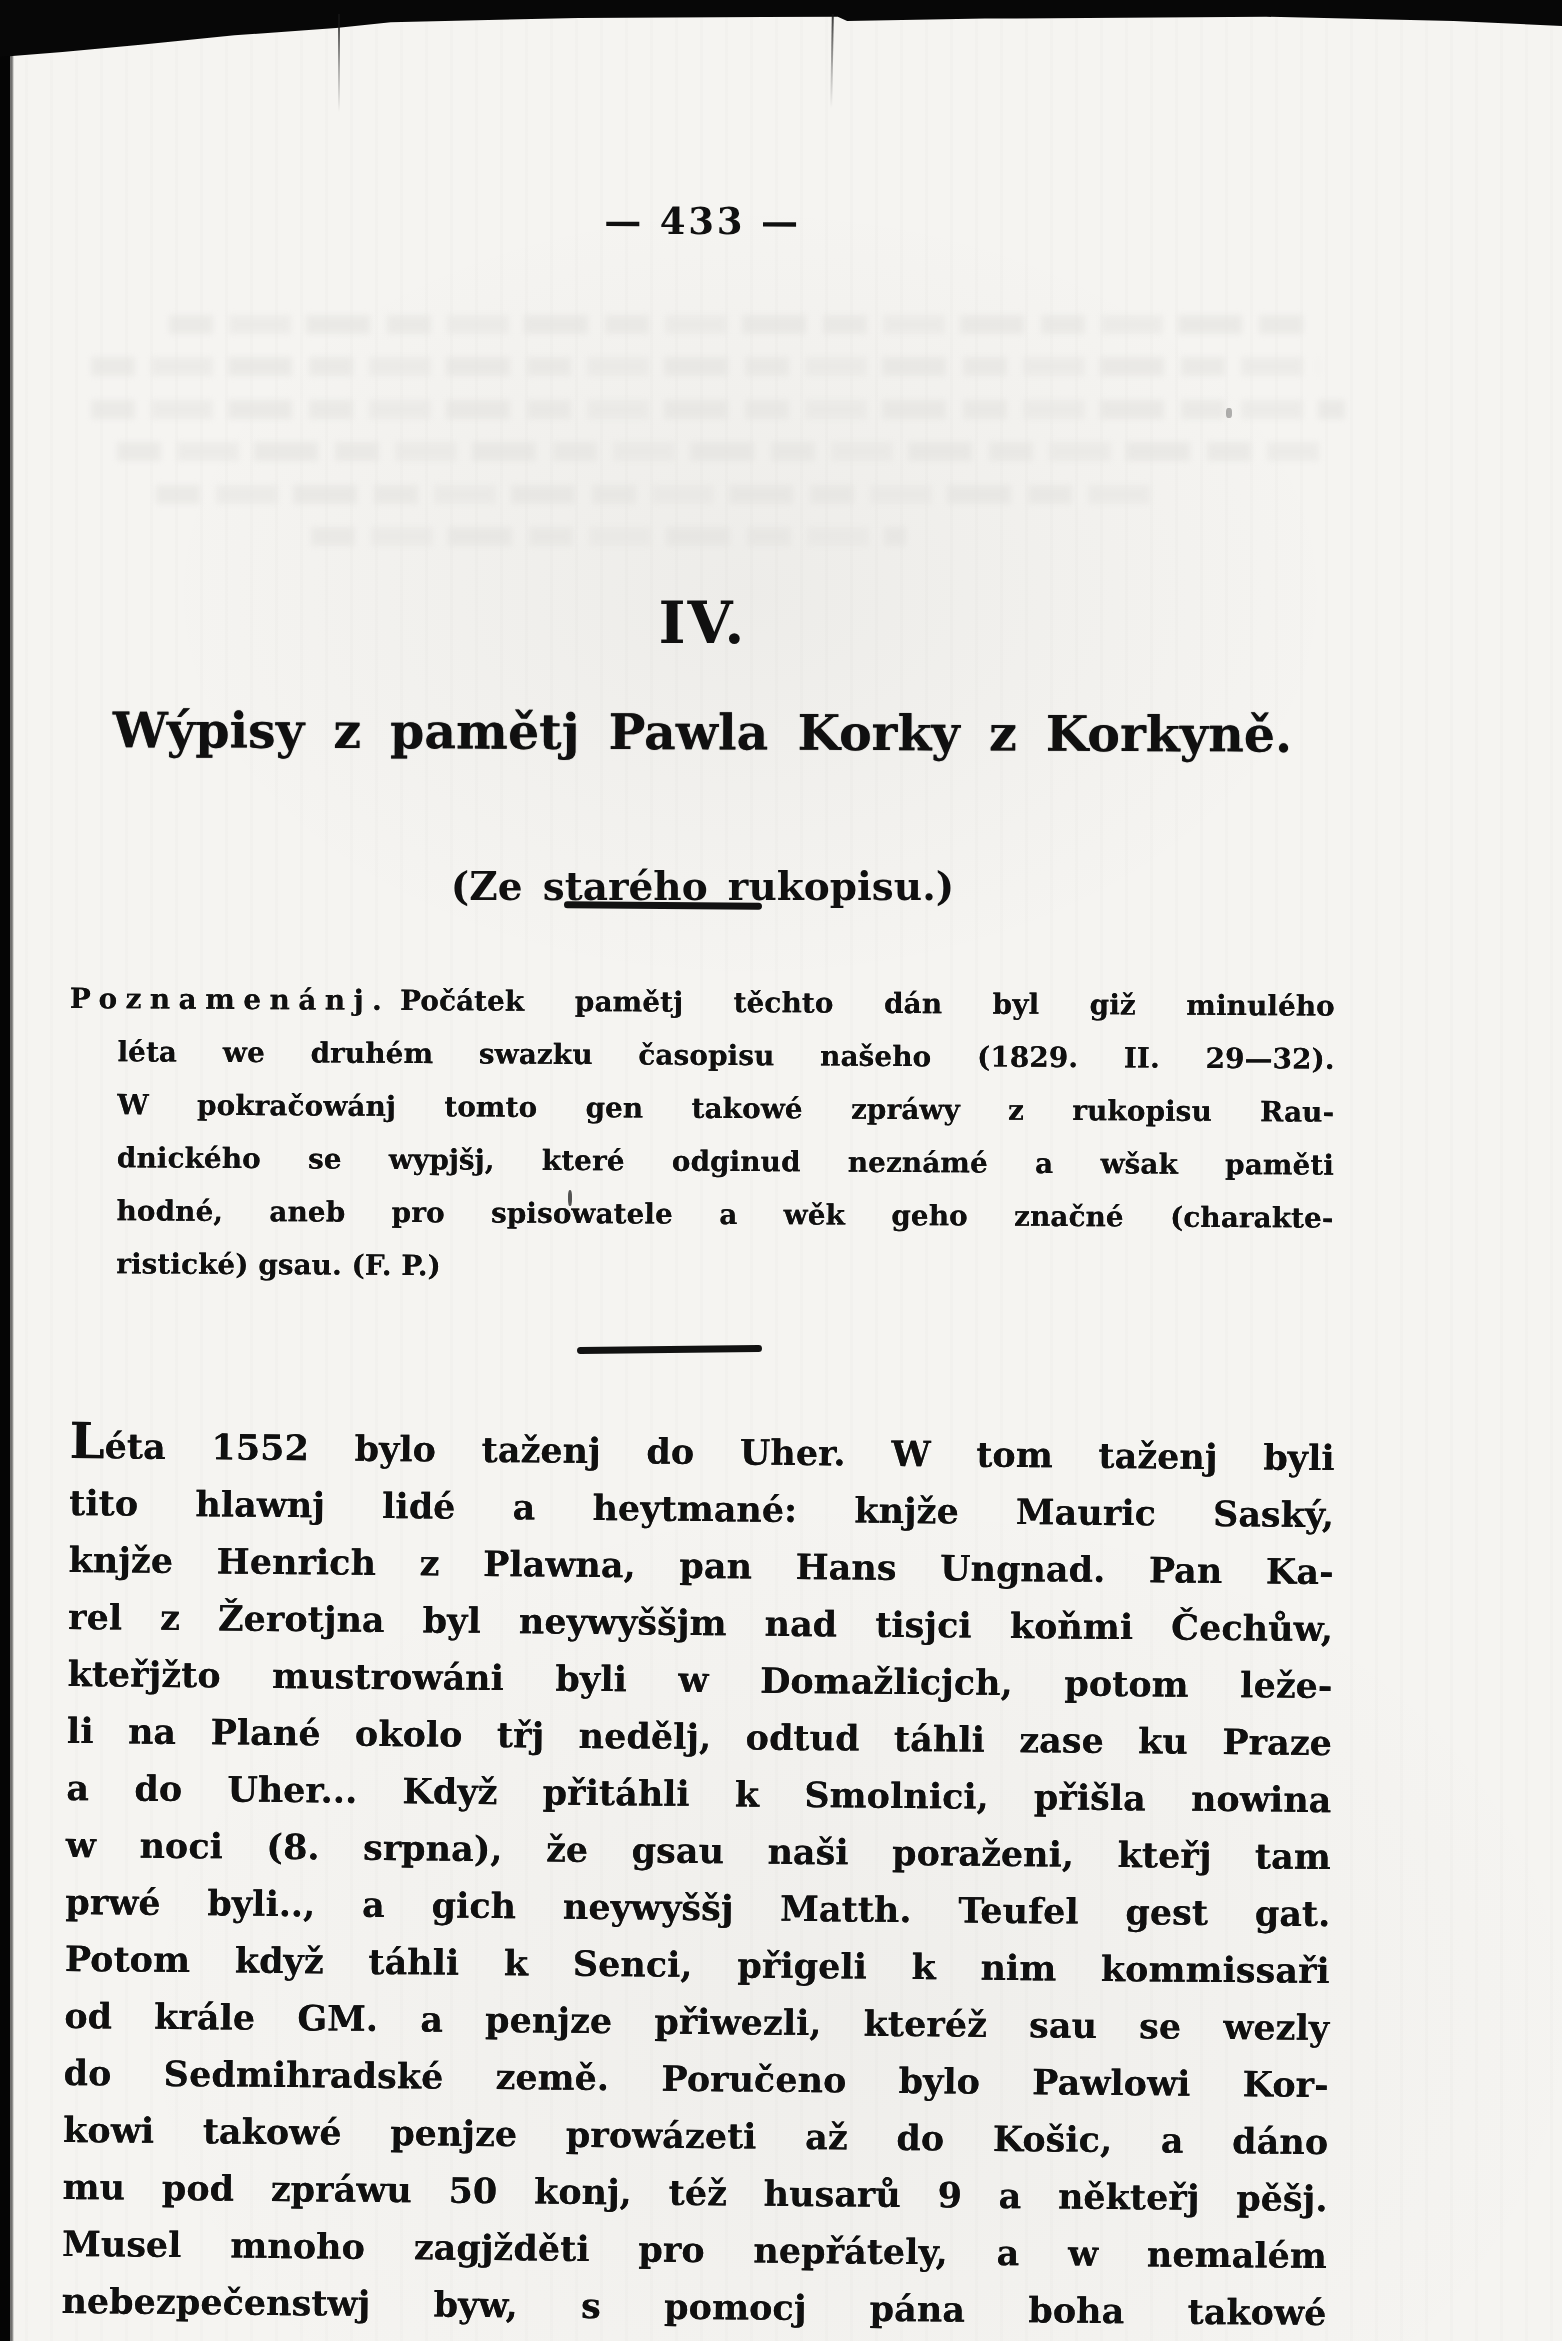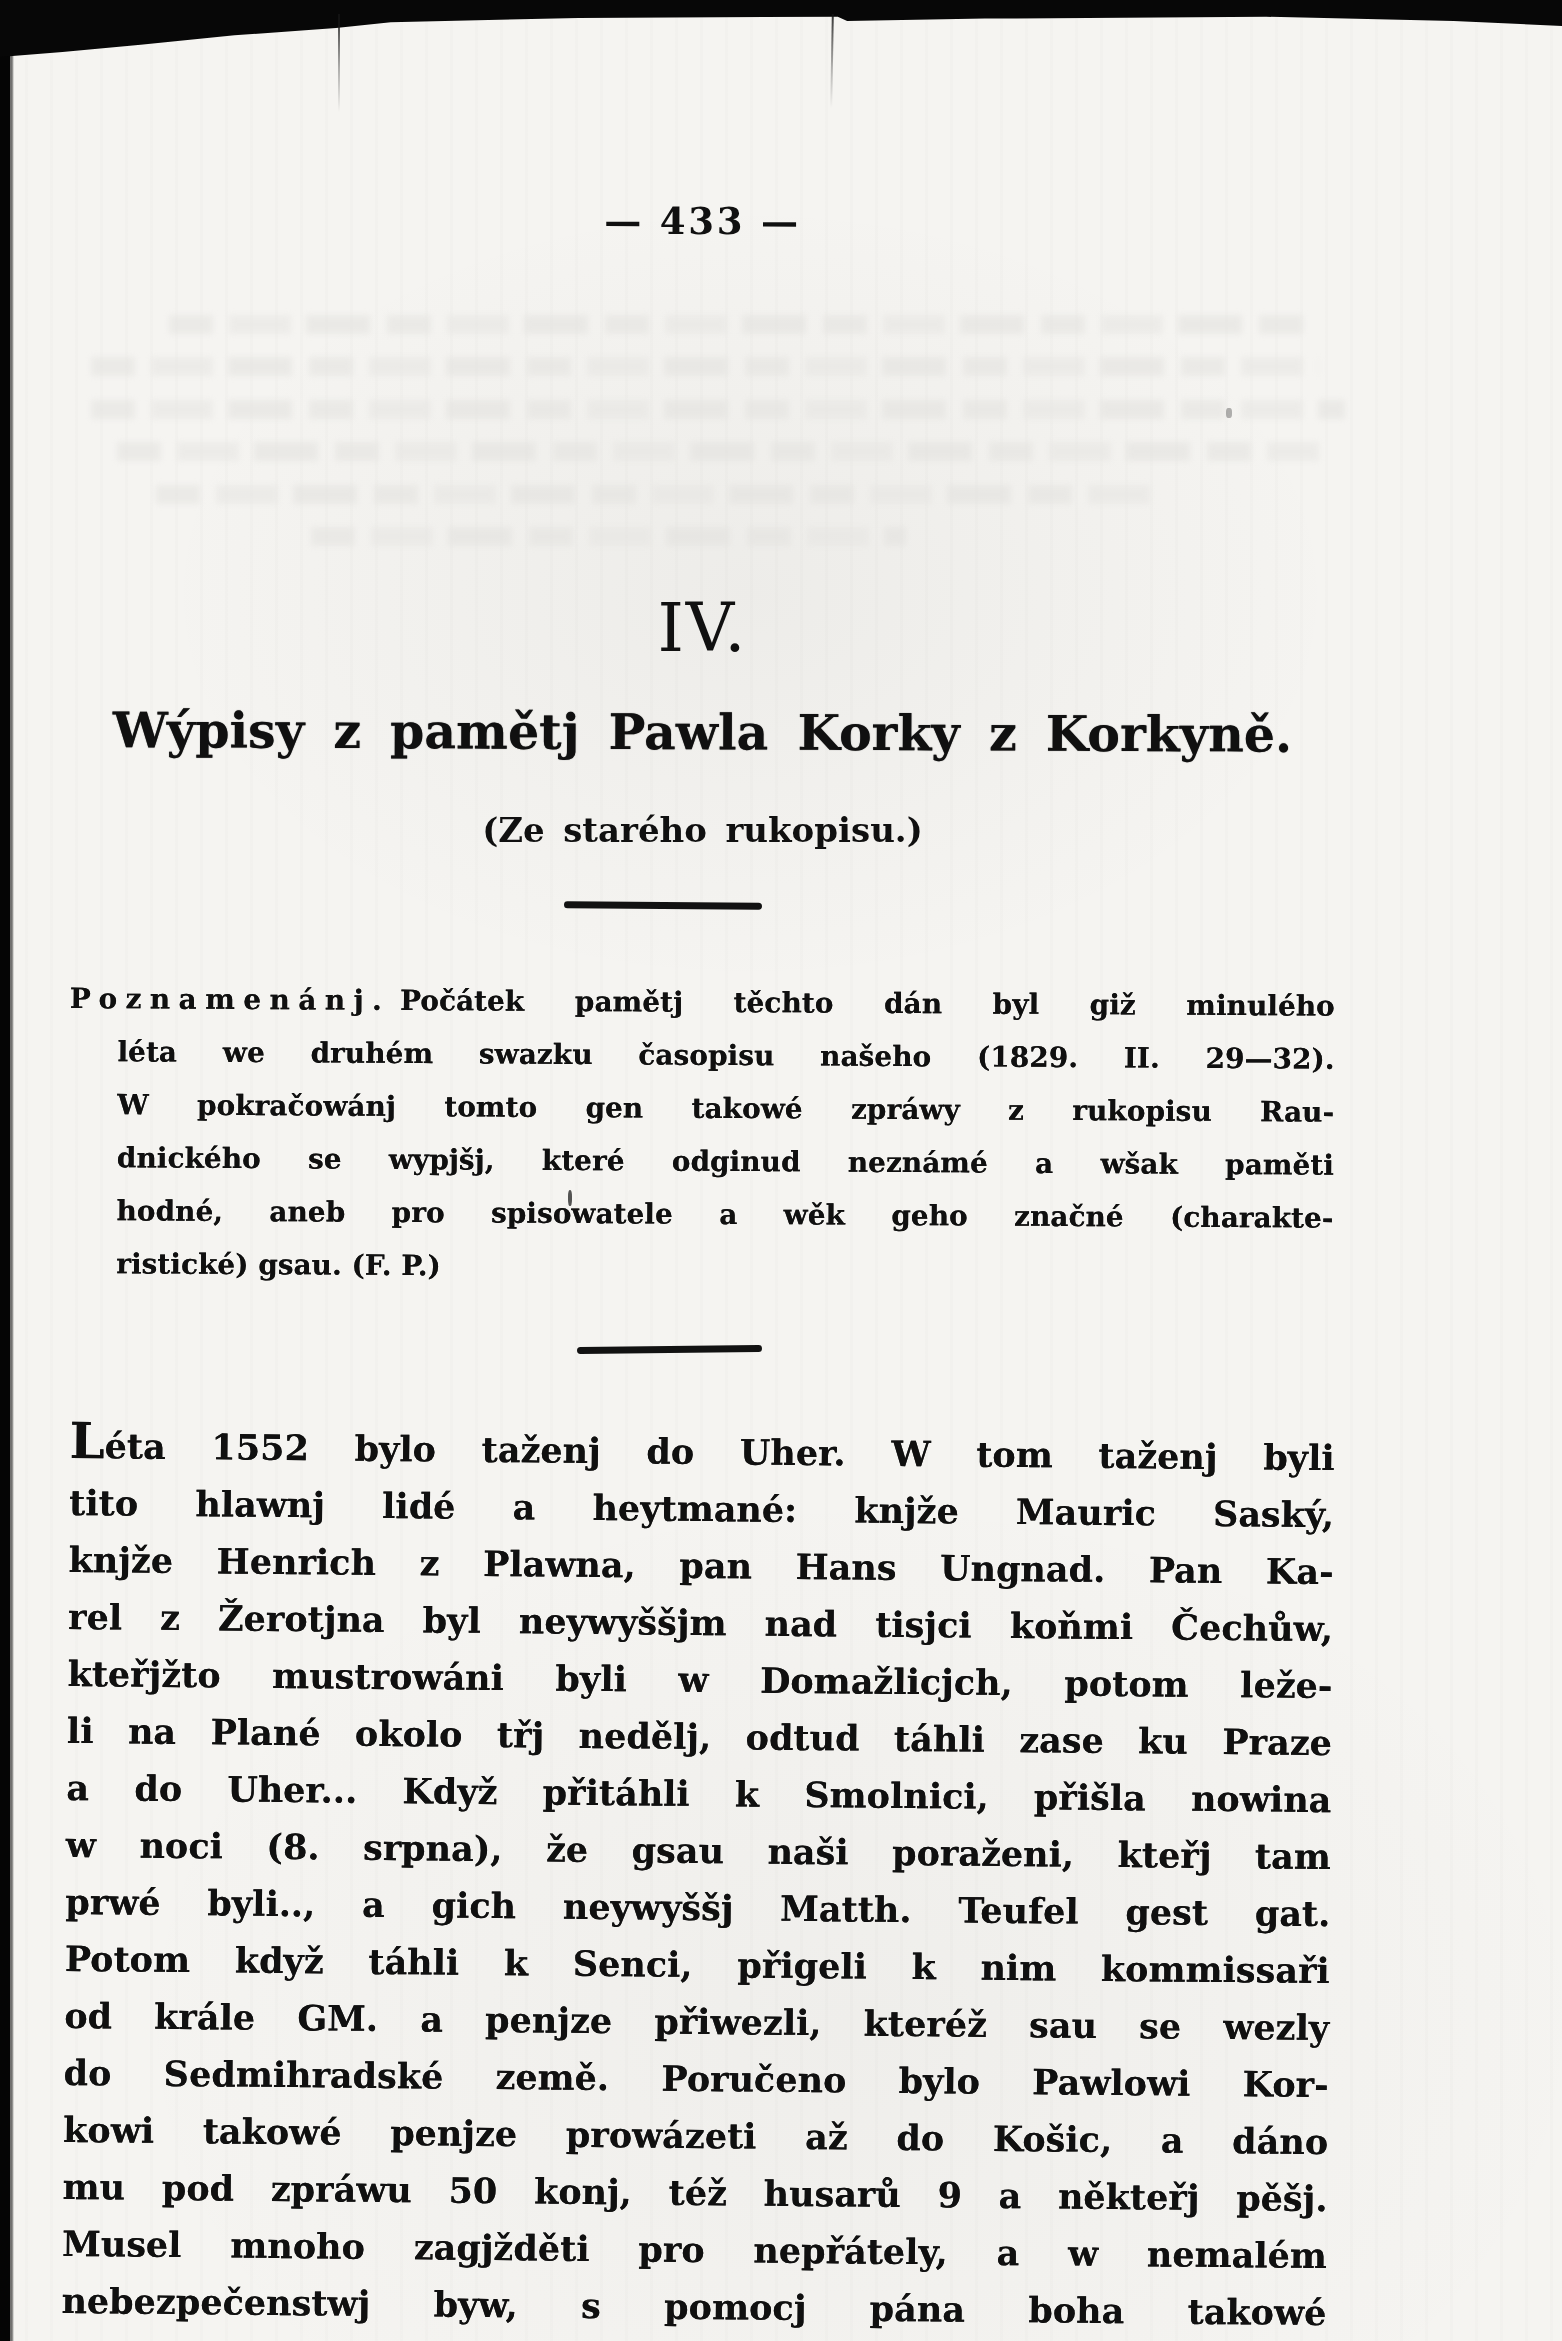"IV." .chapter-number { font-size: 67px -> 58px; font-weight: normal -> bold }
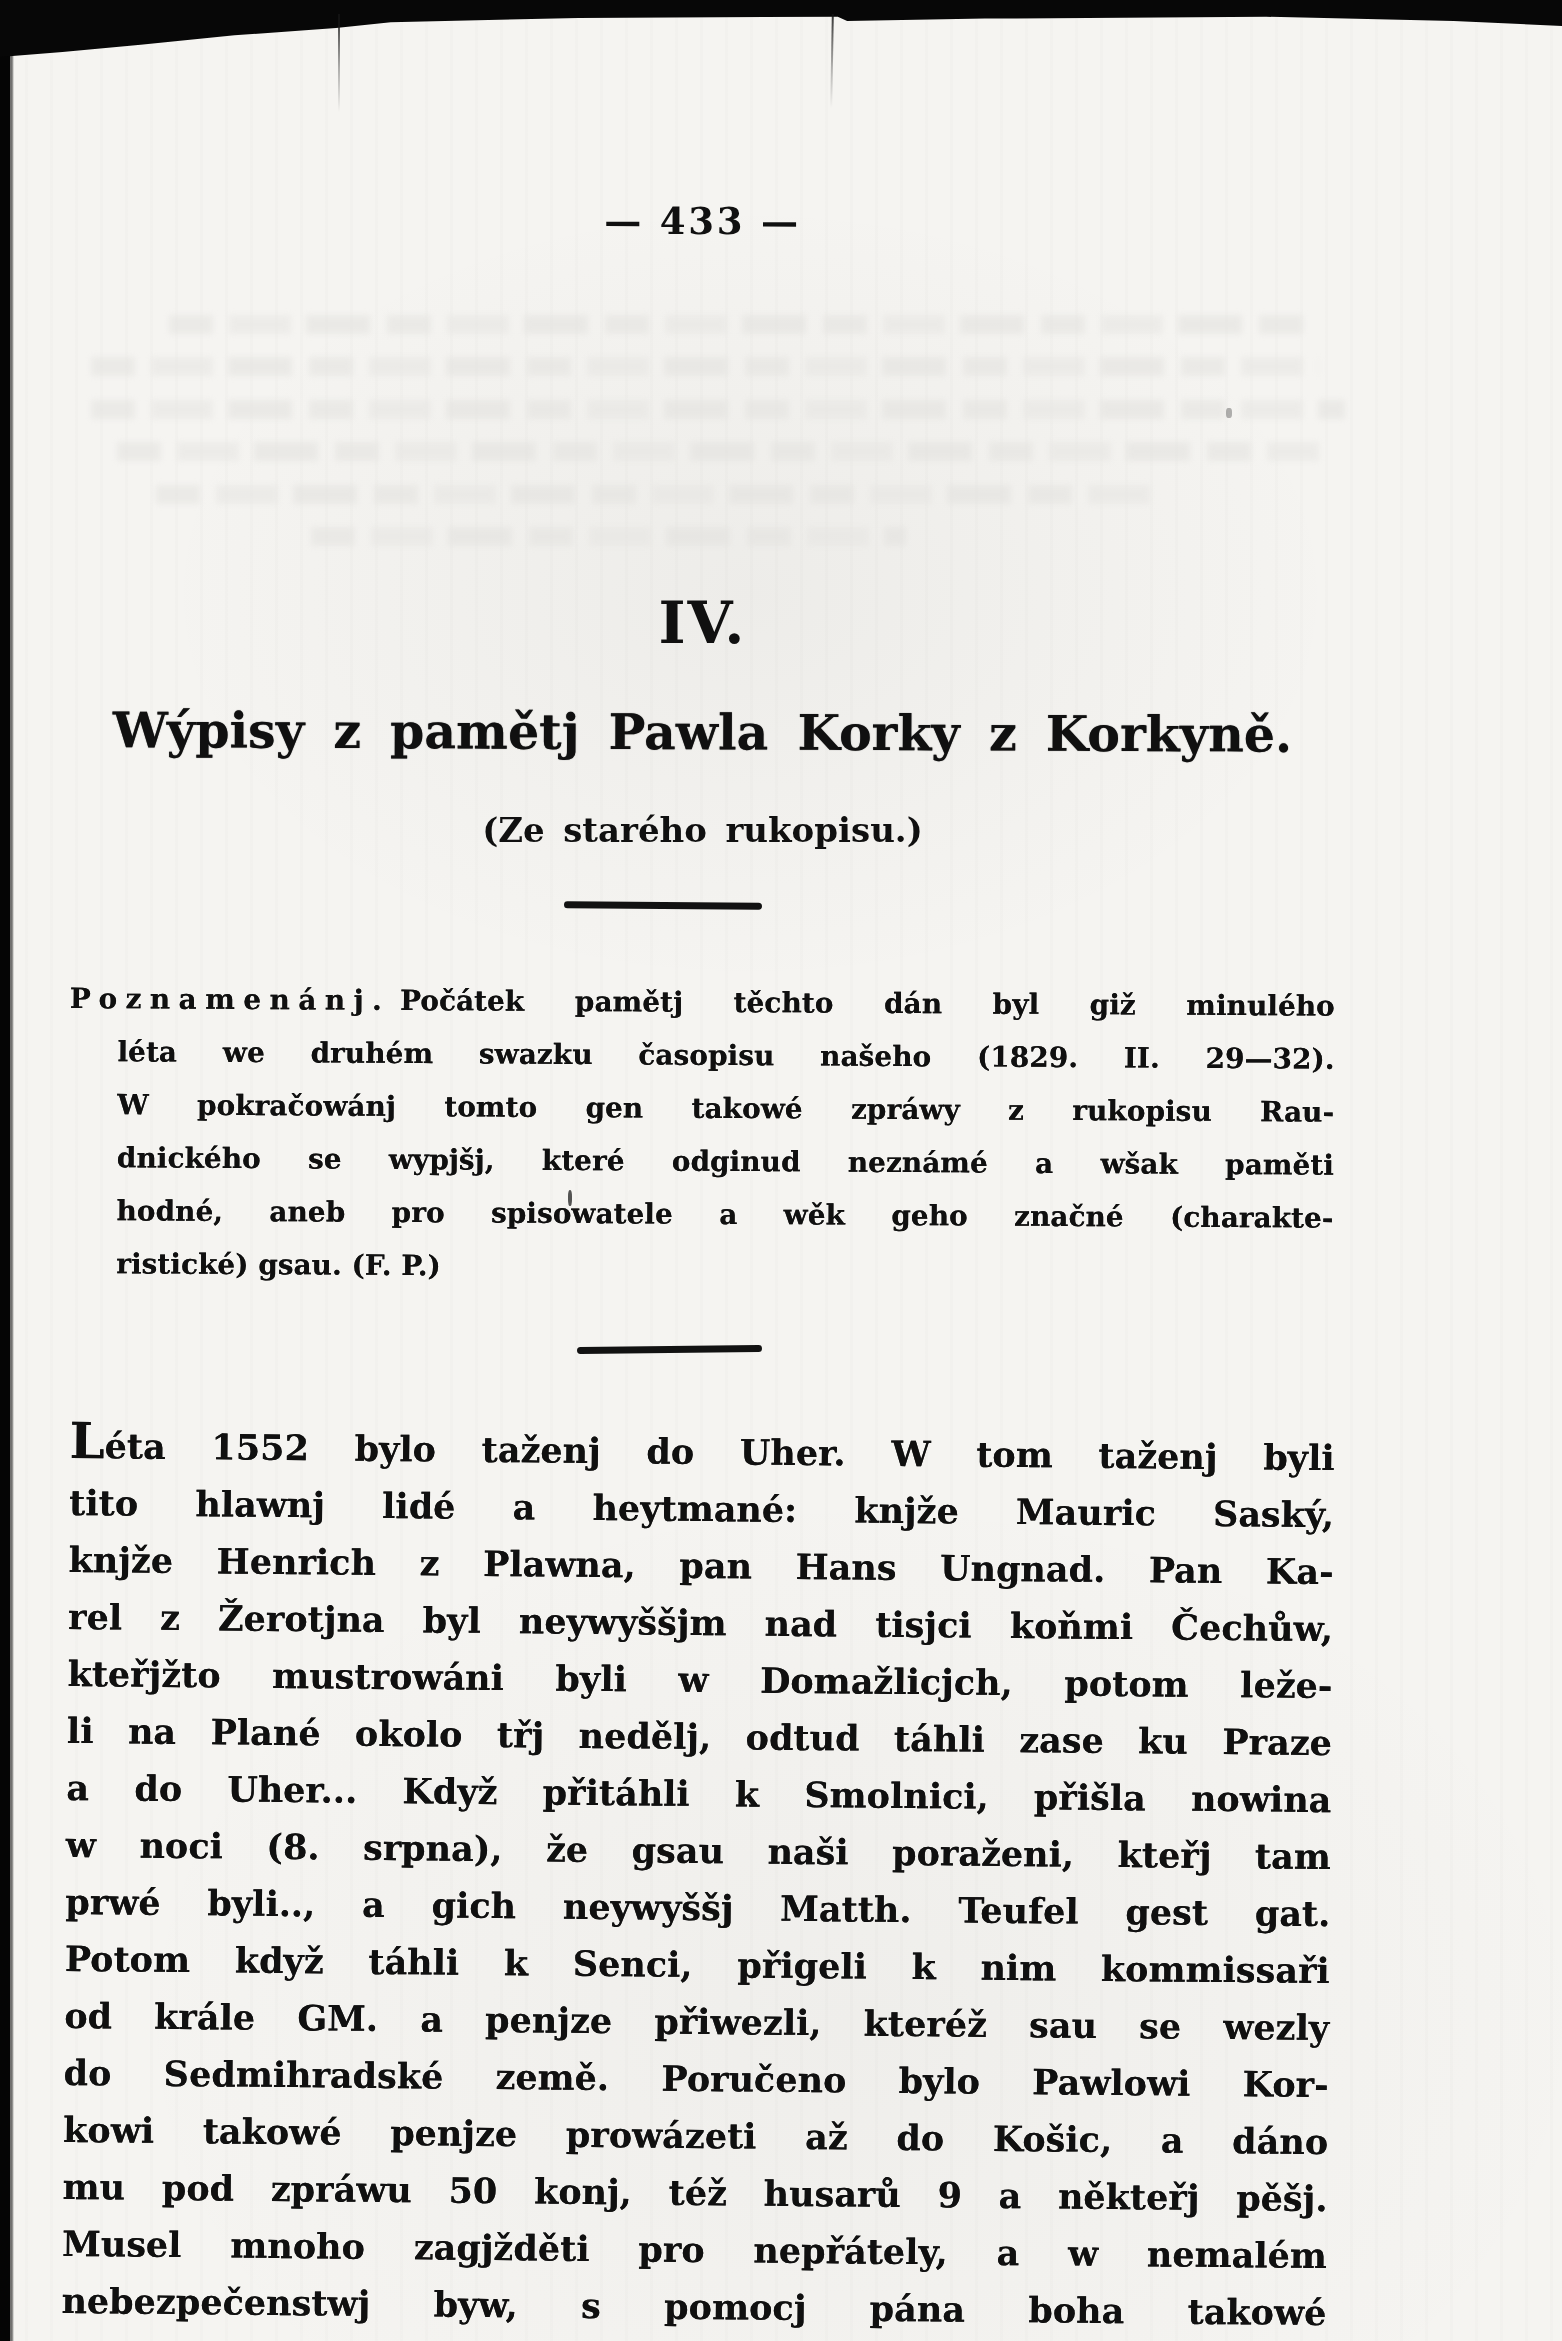"(Ze starého rukopisu.)" .subtitle { font-size: 34px -> 39px; top: 810px -> 863px }
